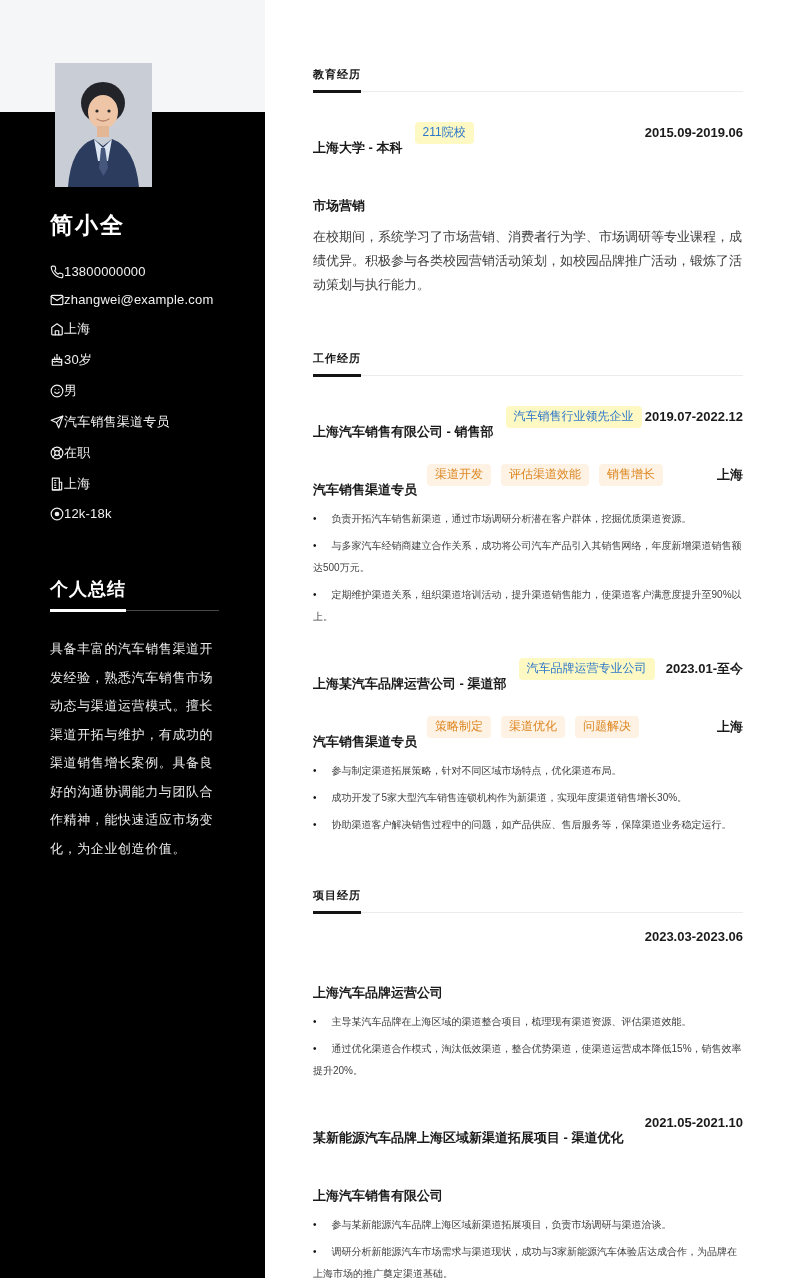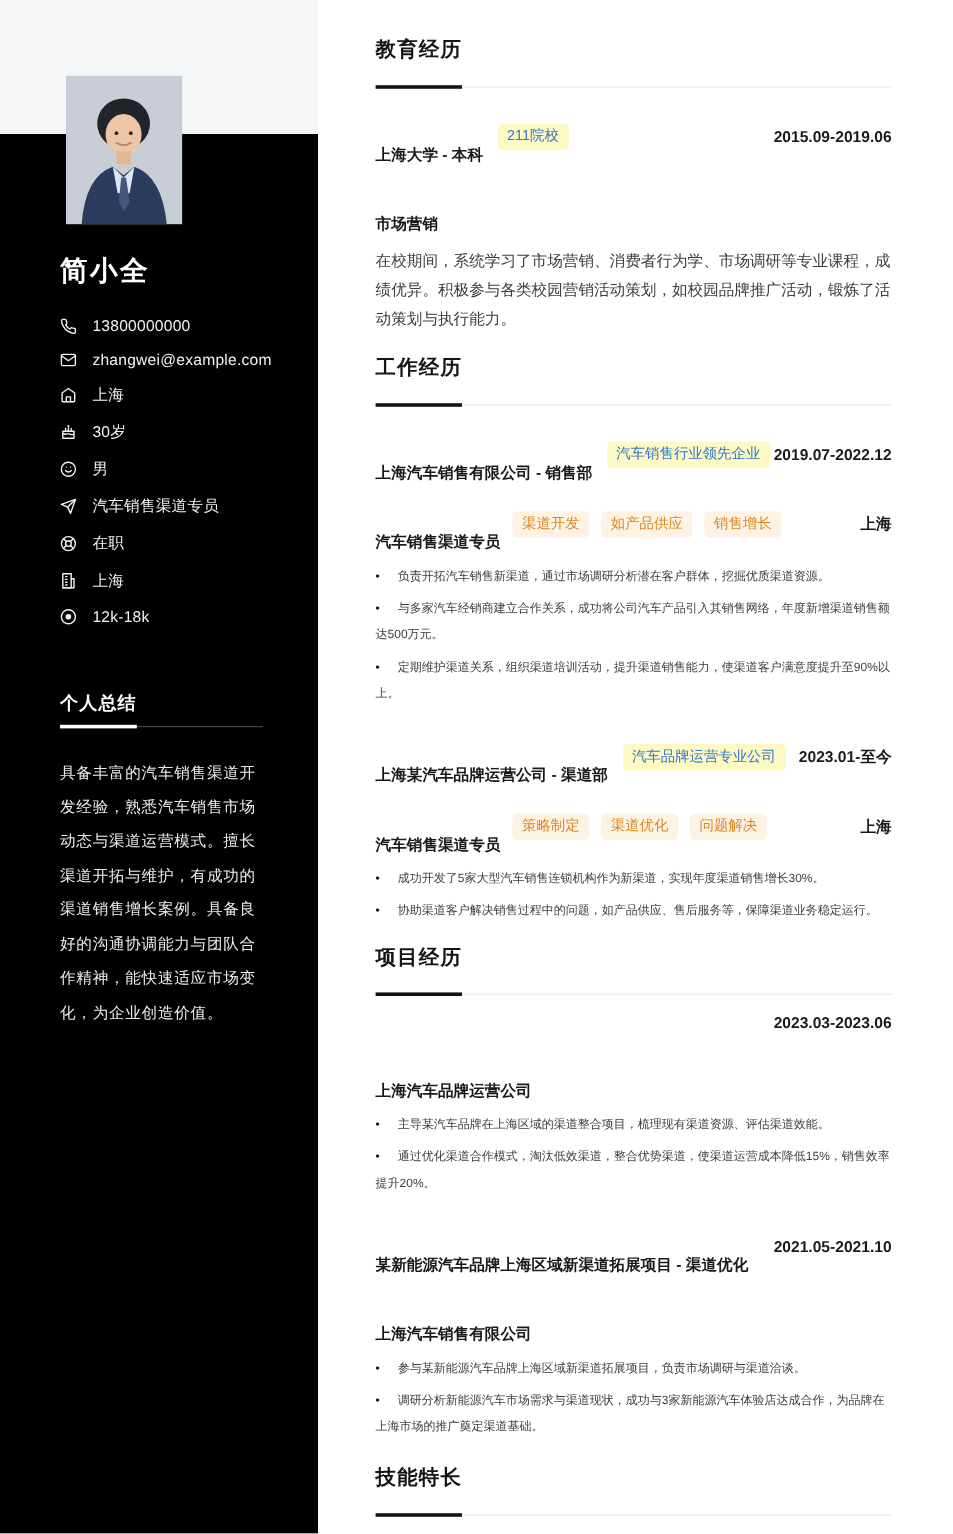"教育经历" .sec-head .t { font-size: 17px -> 11px; margin-top: none -> 37px; padding-bottom: 18px -> 8px }
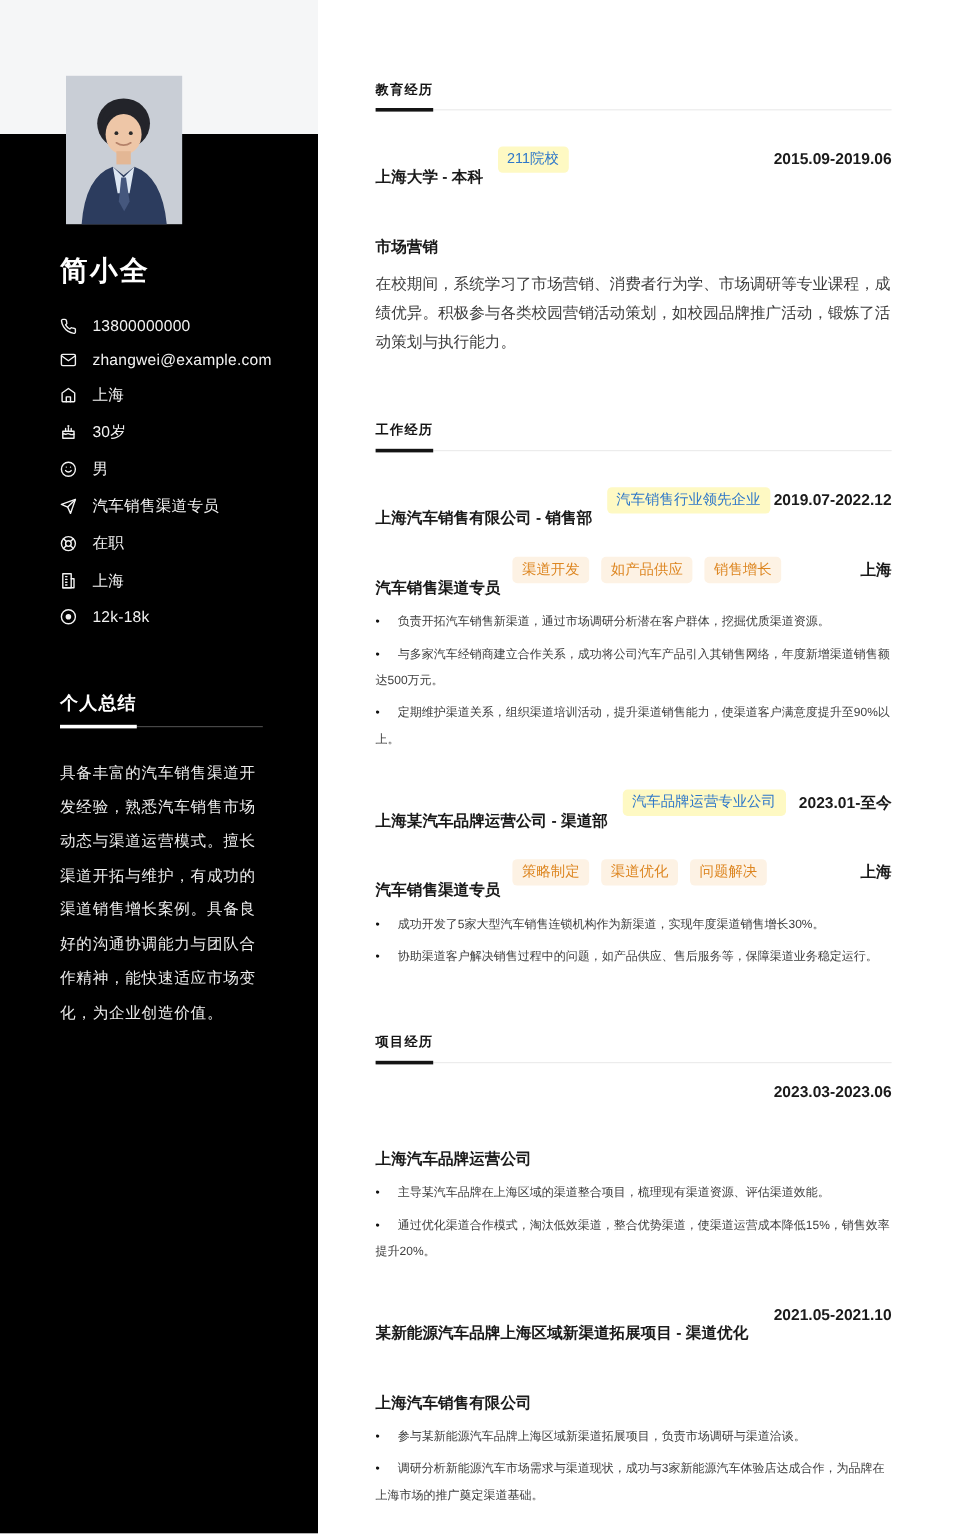"13800000000" .contact-row { gap: 13px -> none }
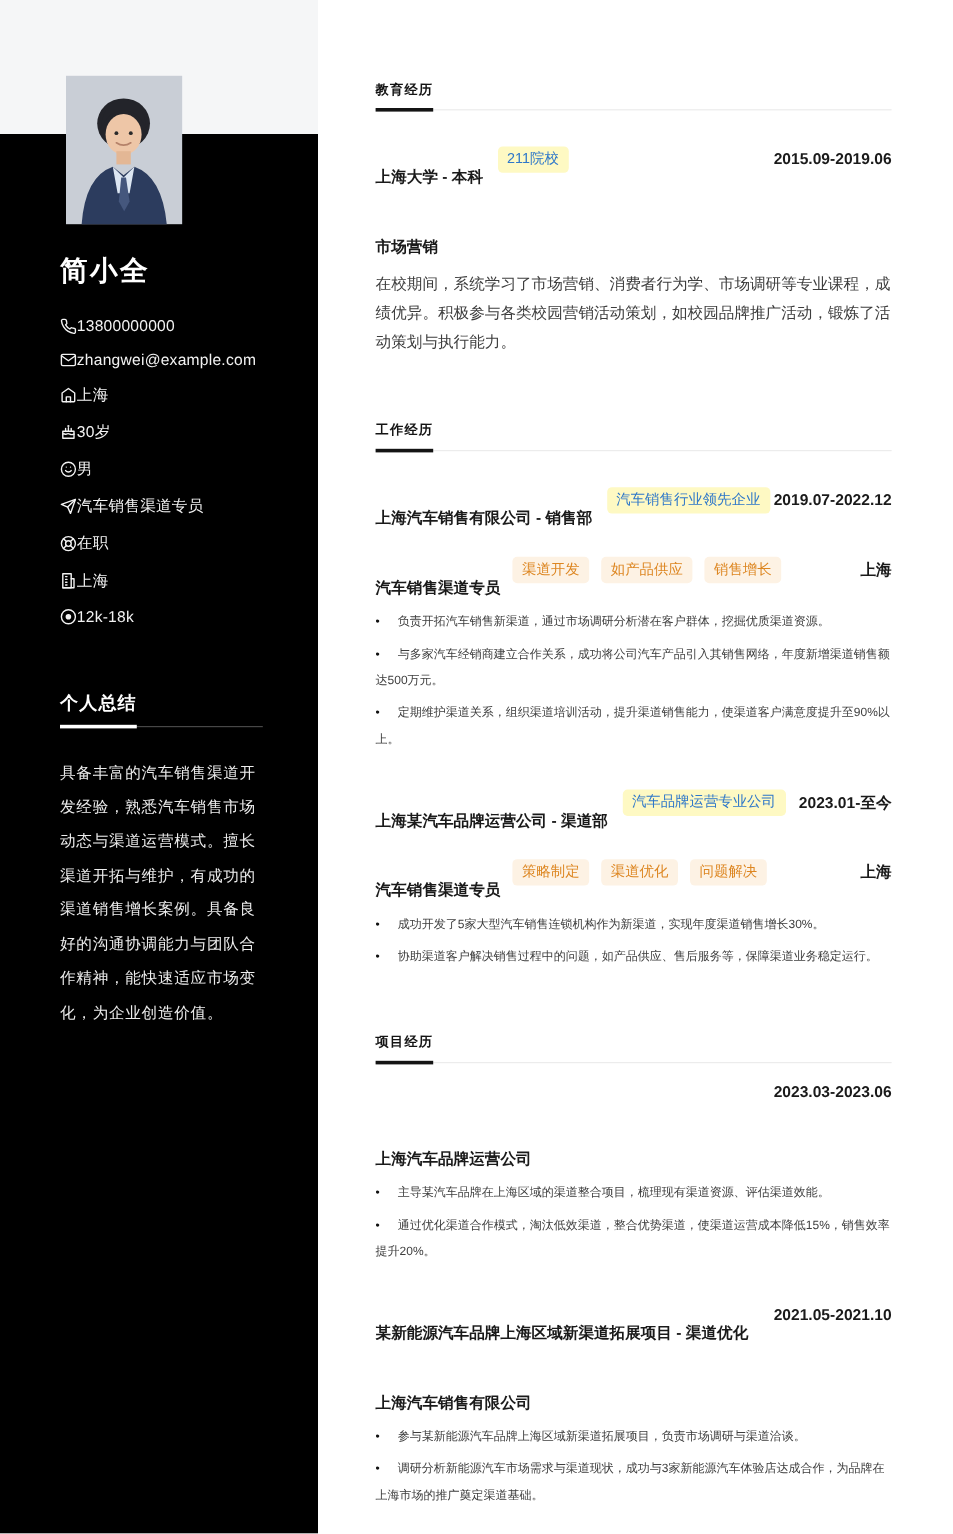"如产品供应" span.tag { text: 如产品供应 -> 评估渠道效能 }
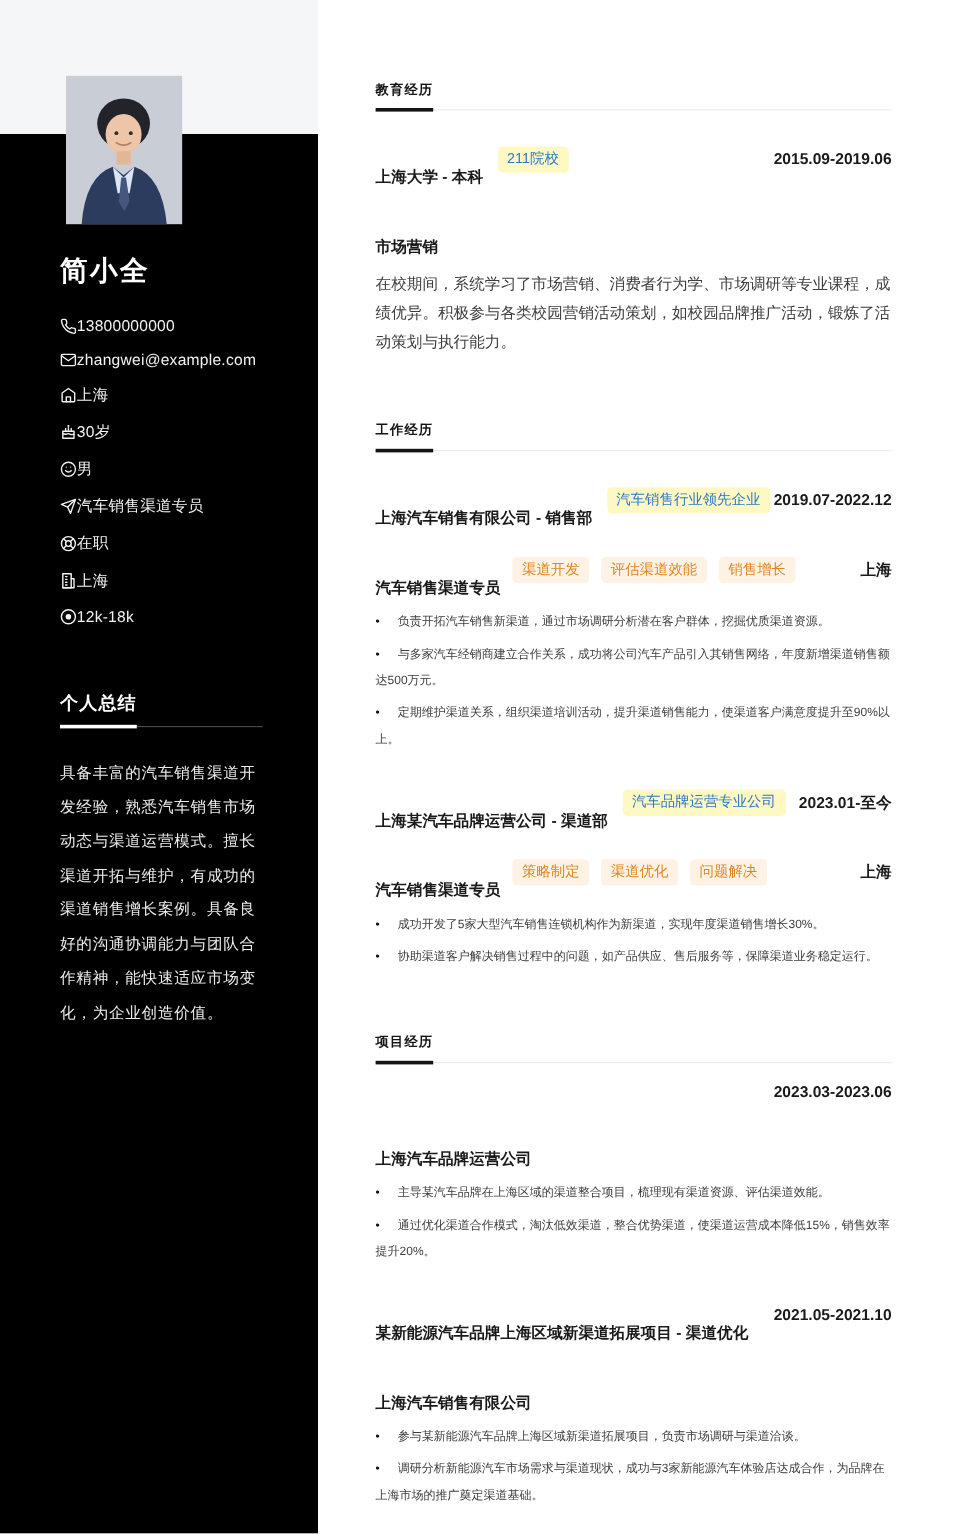"个人总结" .side-sec-head .t { font-size: 15px -> 18px }
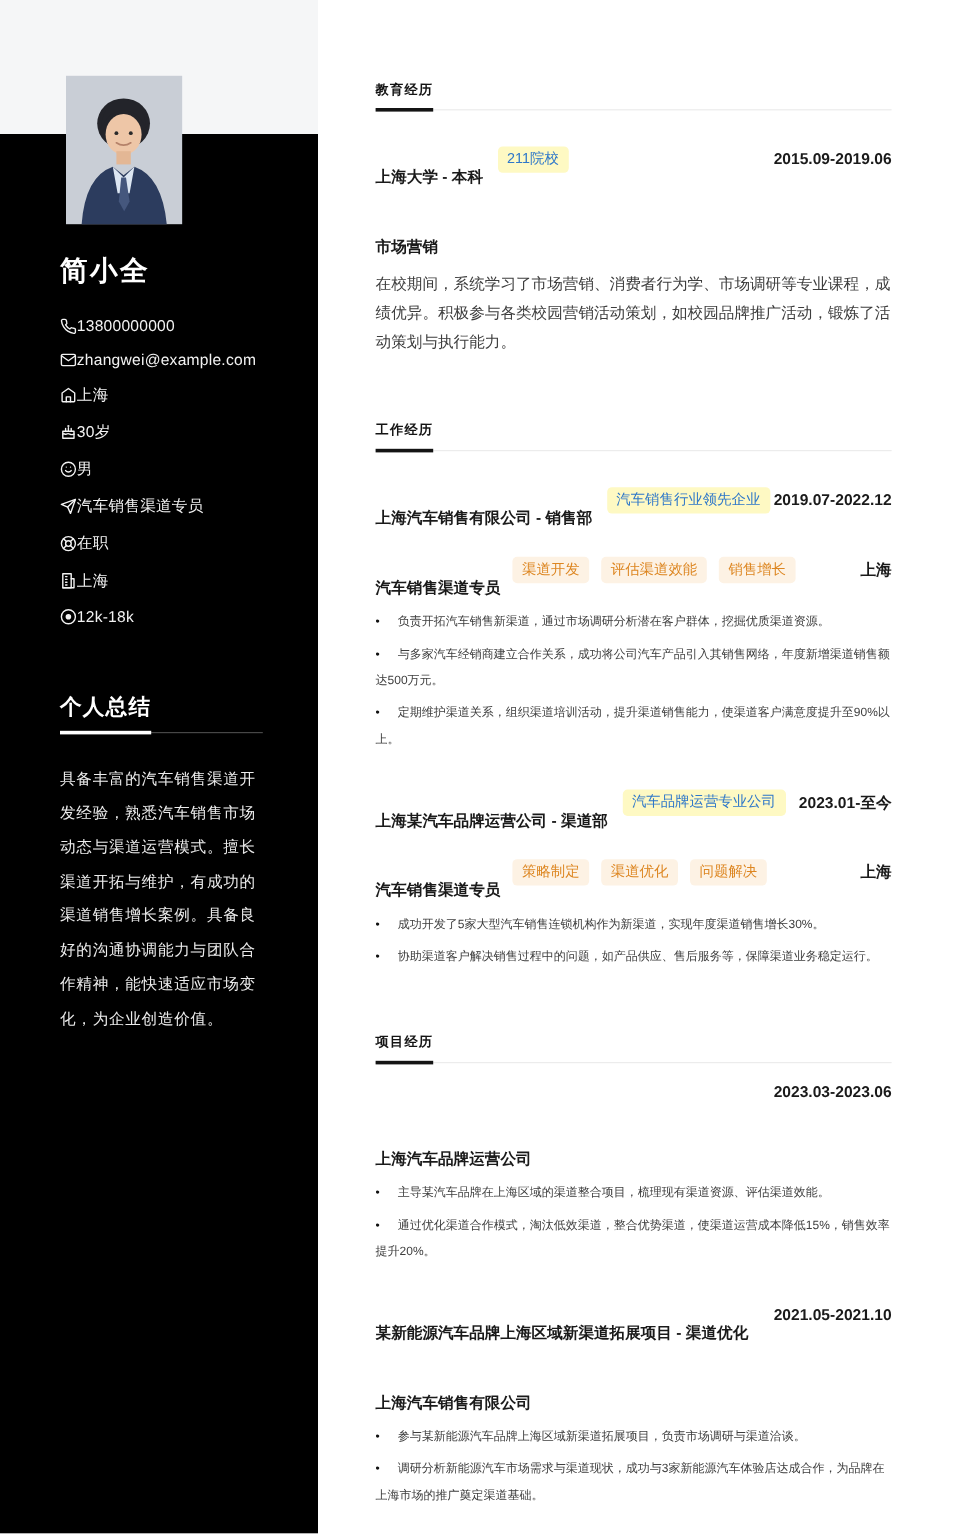"• 参与制定渠道拓展策略，针对不同区域市场特点，优化渠道布局。" div.bullet { html: none -> <div><span>•</span><span>参与制定渠道拓展策略，针对不同区域市场特点，优化渠道布局。</span></div> }
